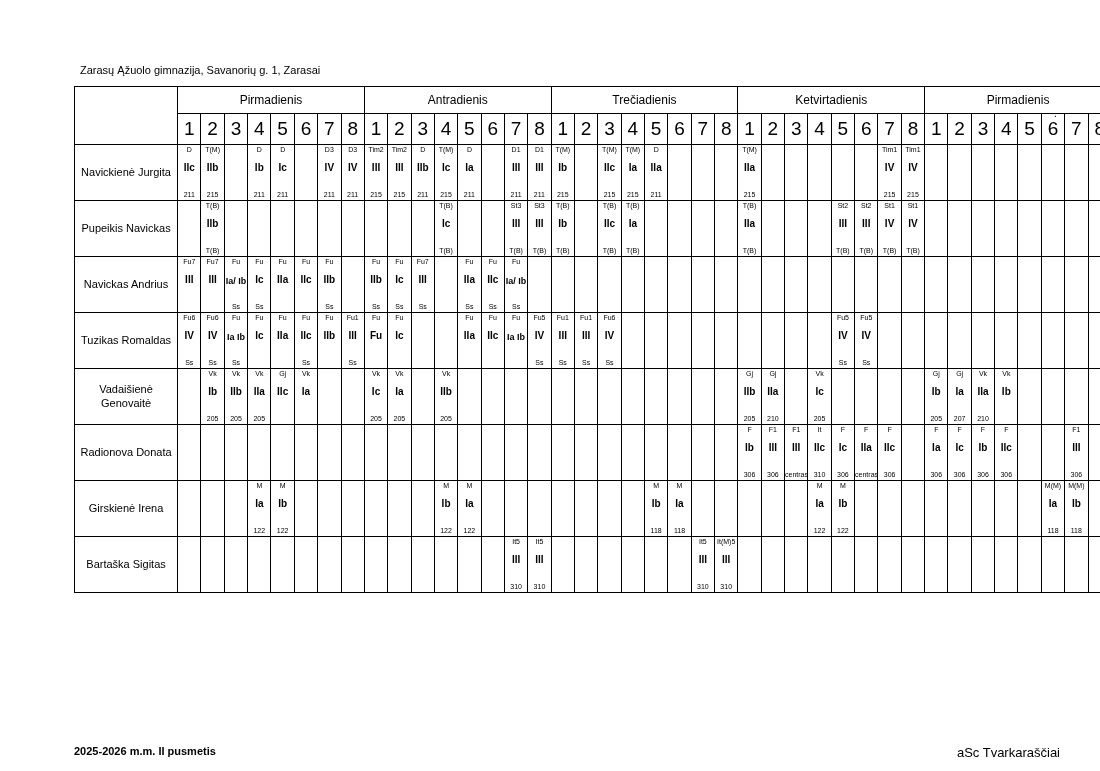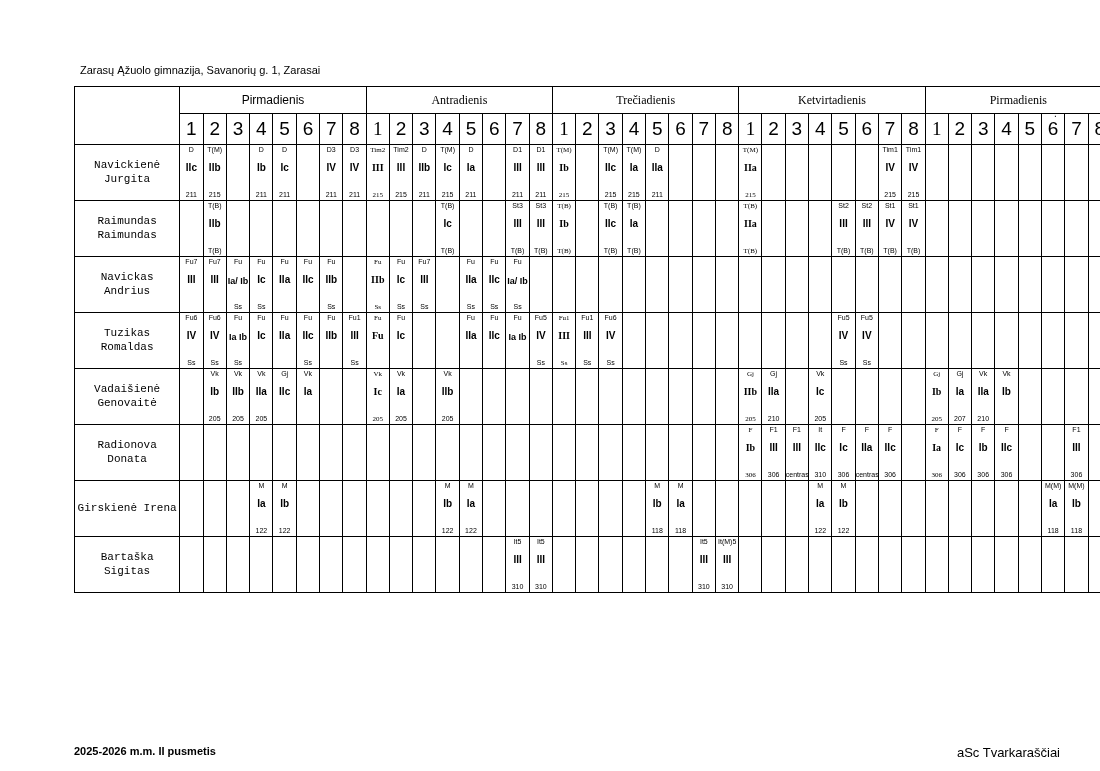"Antradienis" .sep { font-family: Liberation Serif, serif -> none }
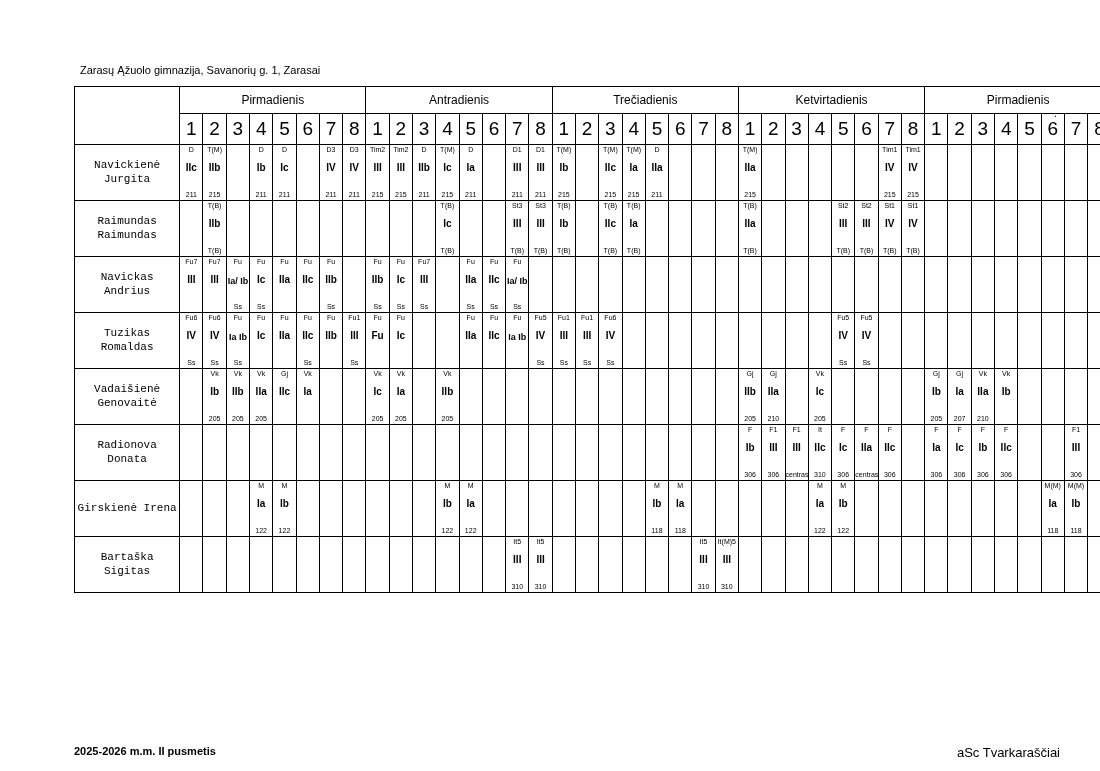"Navickienė Jurgita" .namecell { font-family: Liberation Mono, monospace -> none }
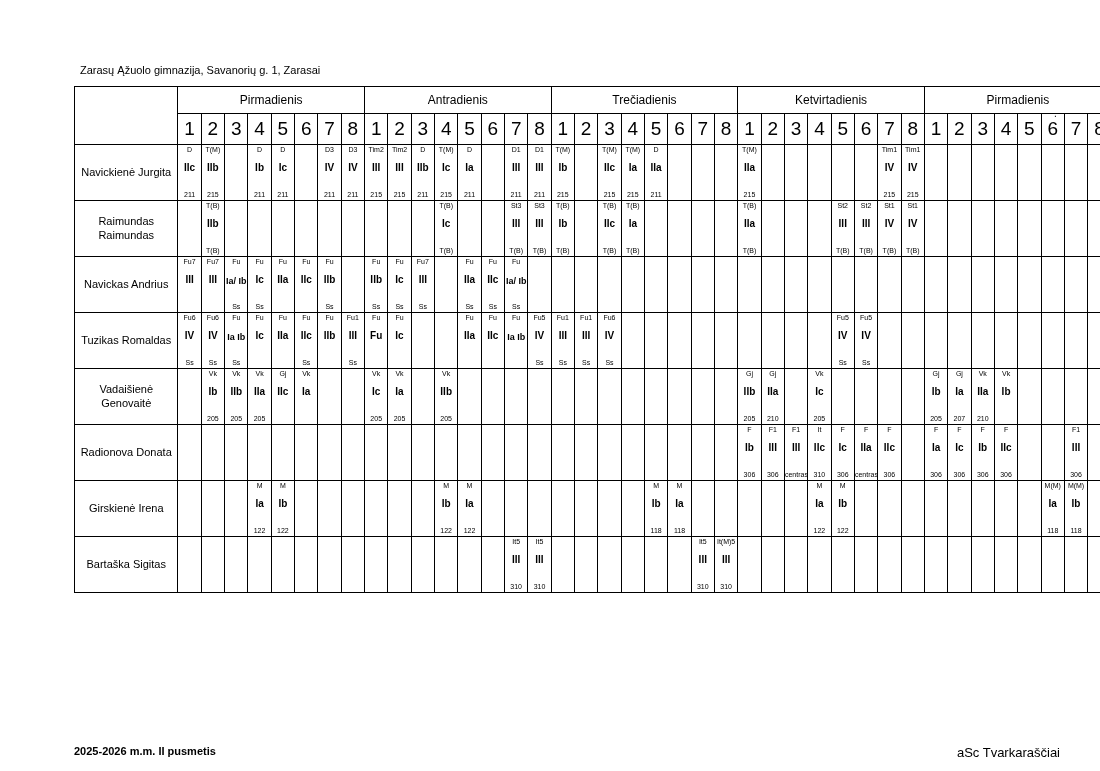"Raimundas Raimundas" td.namecell { text: Raimundas Raimundas -> Pupeikis Navickas }
